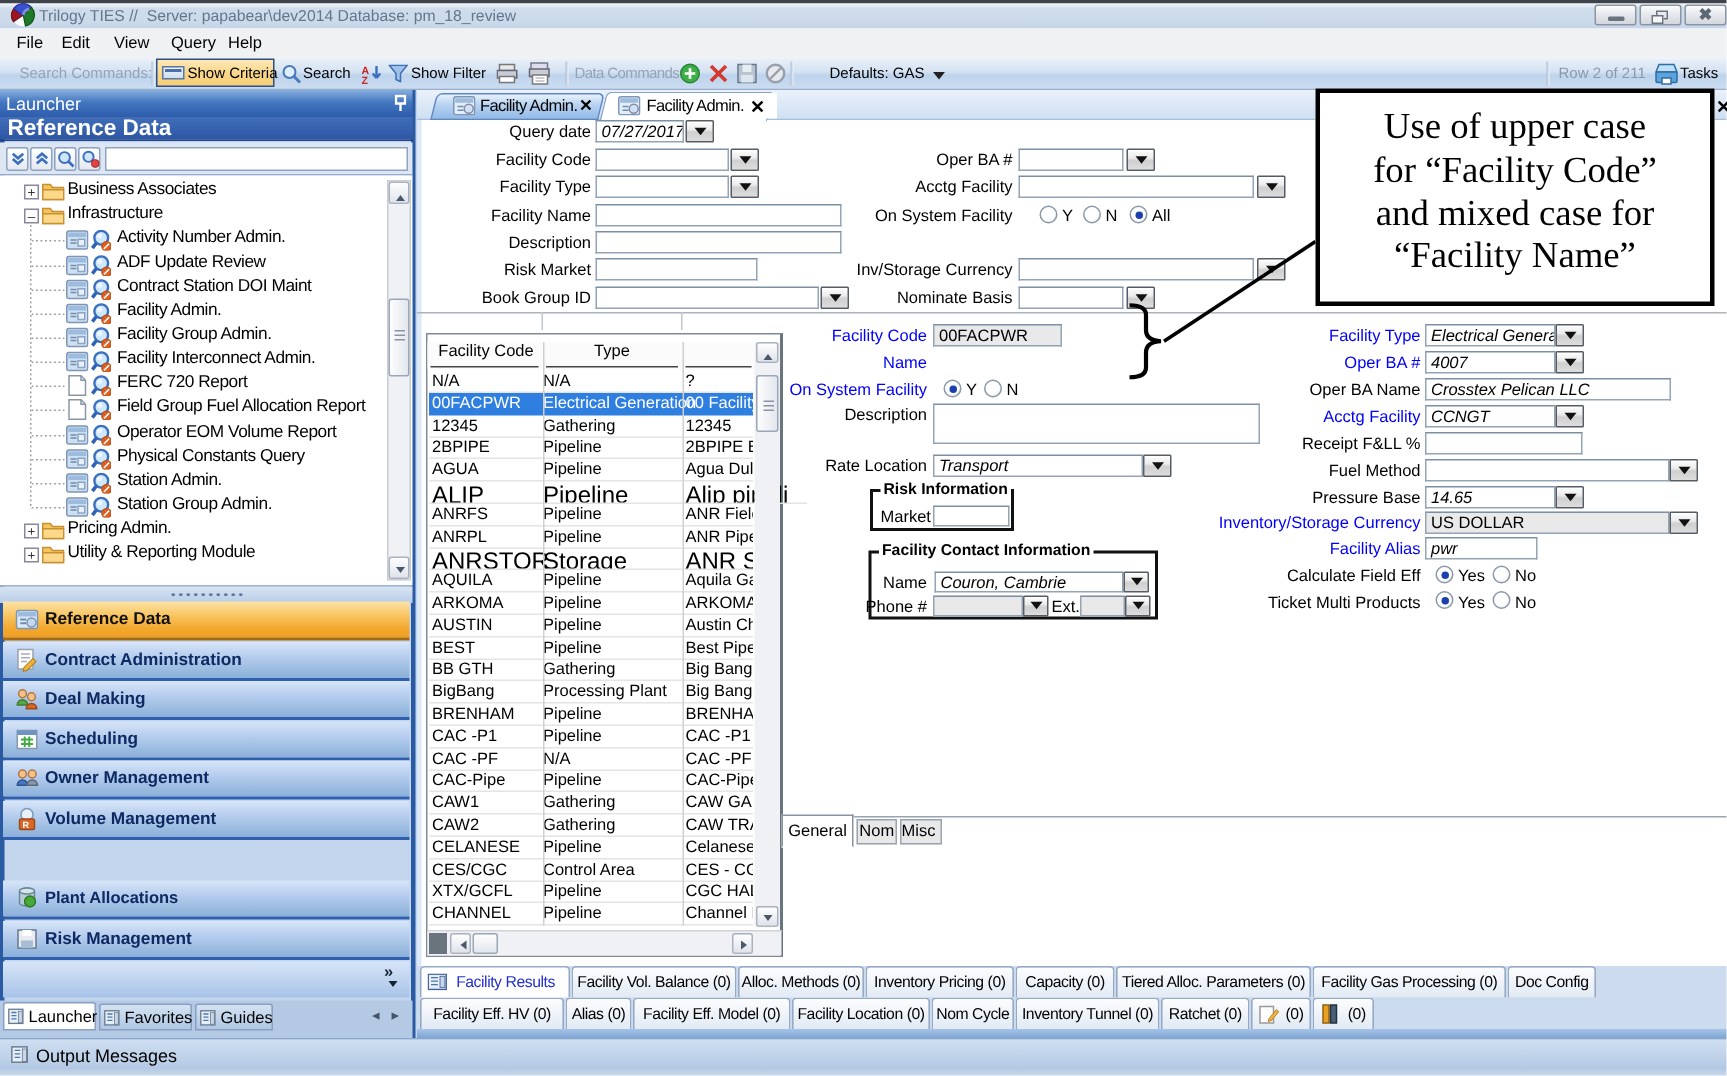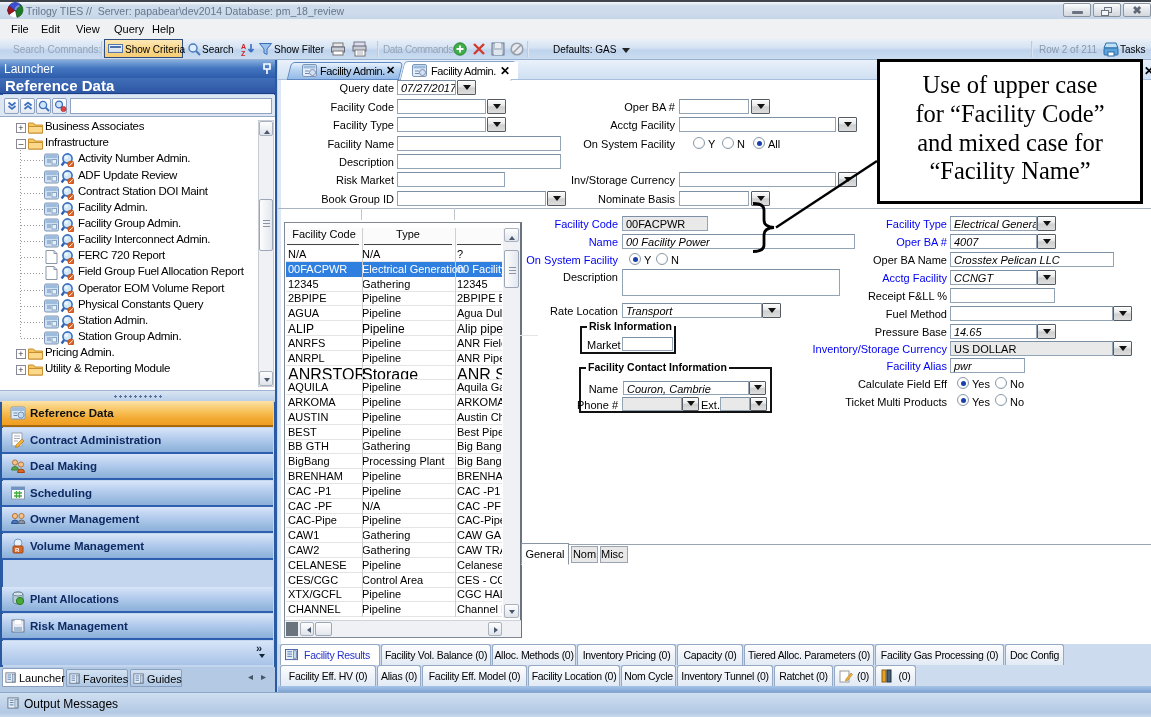"00 Facility Power" div.inp { html: <div> <div>00 Facility Power</div> </div> -> none }
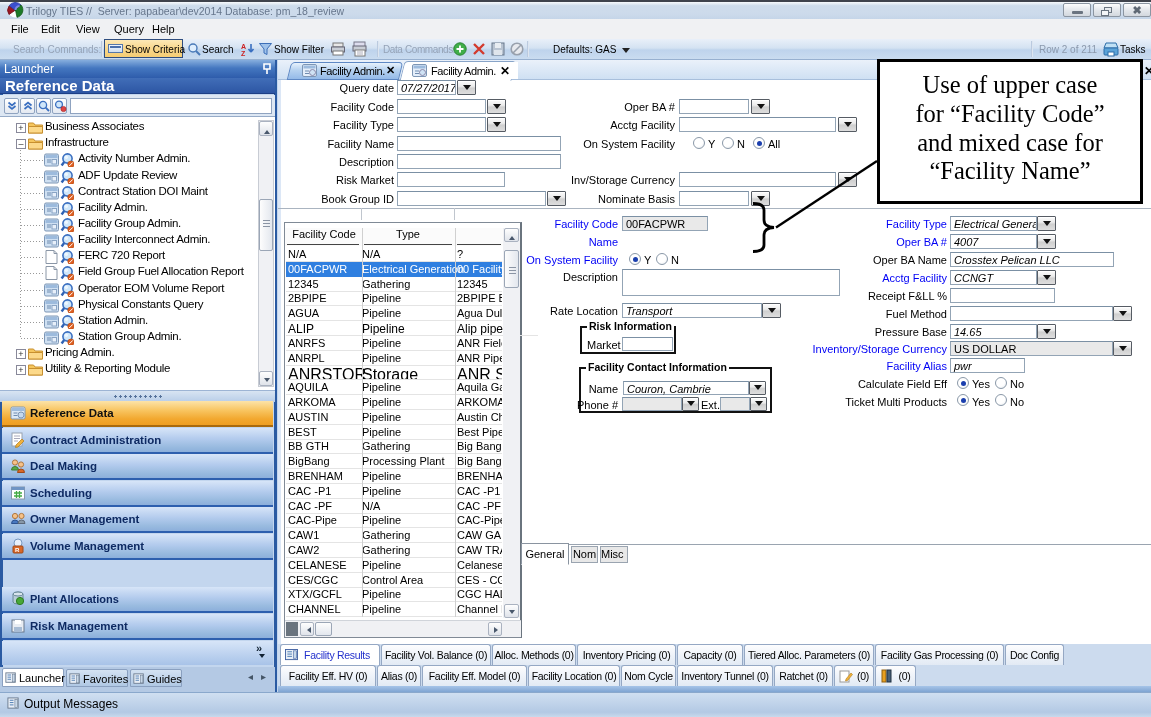"ALIP" div.ab { font-size: 12px -> 16px }
